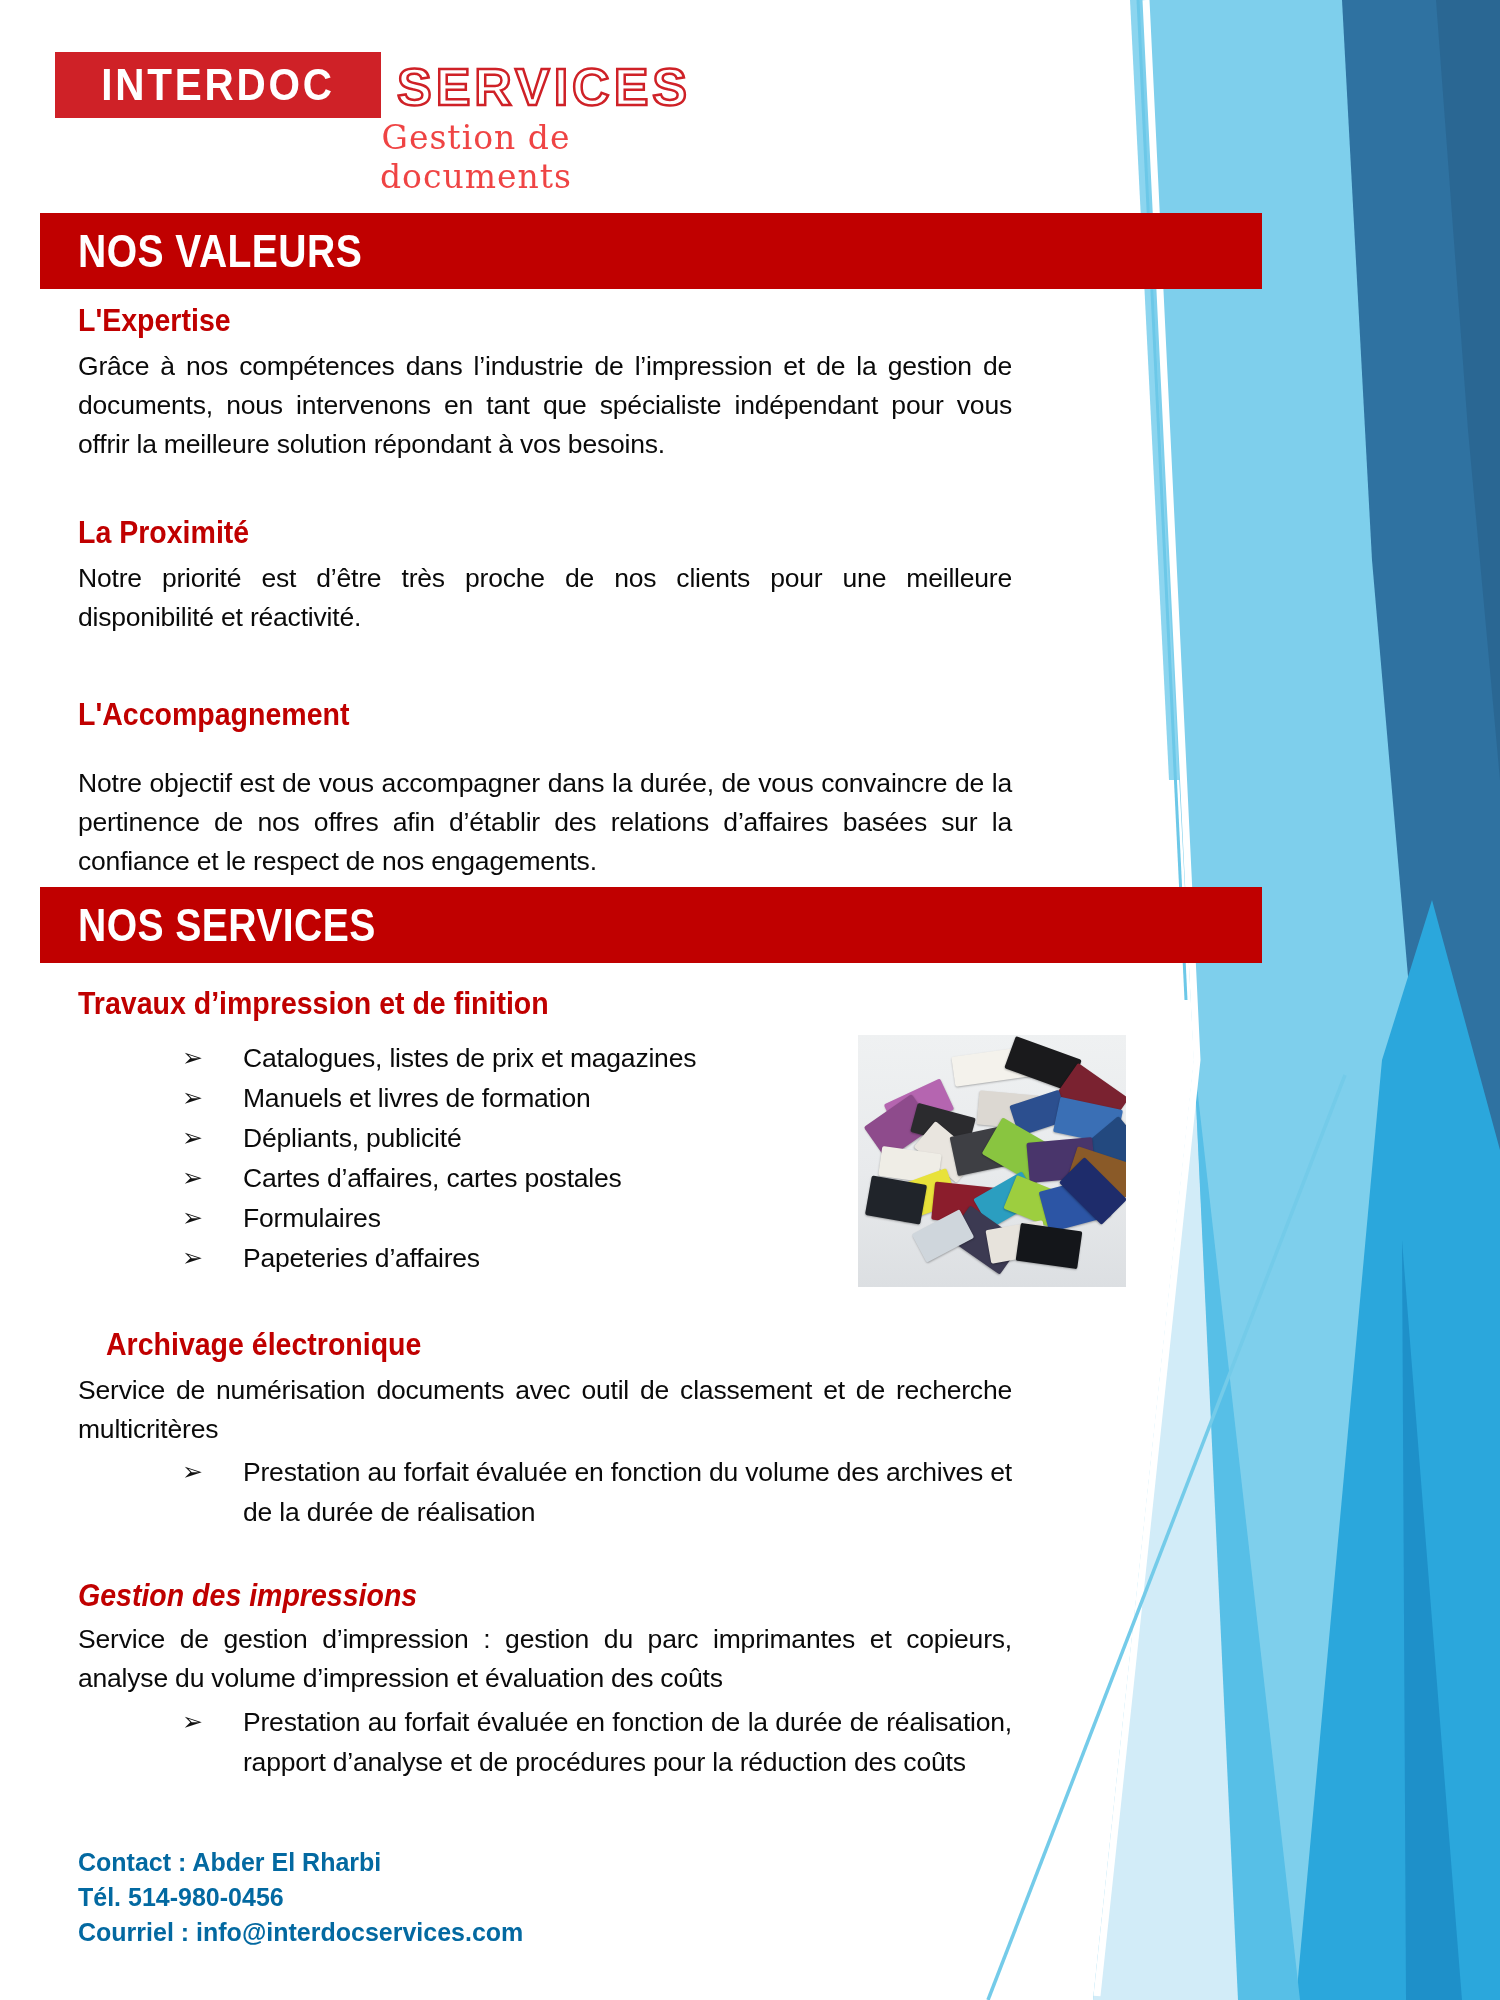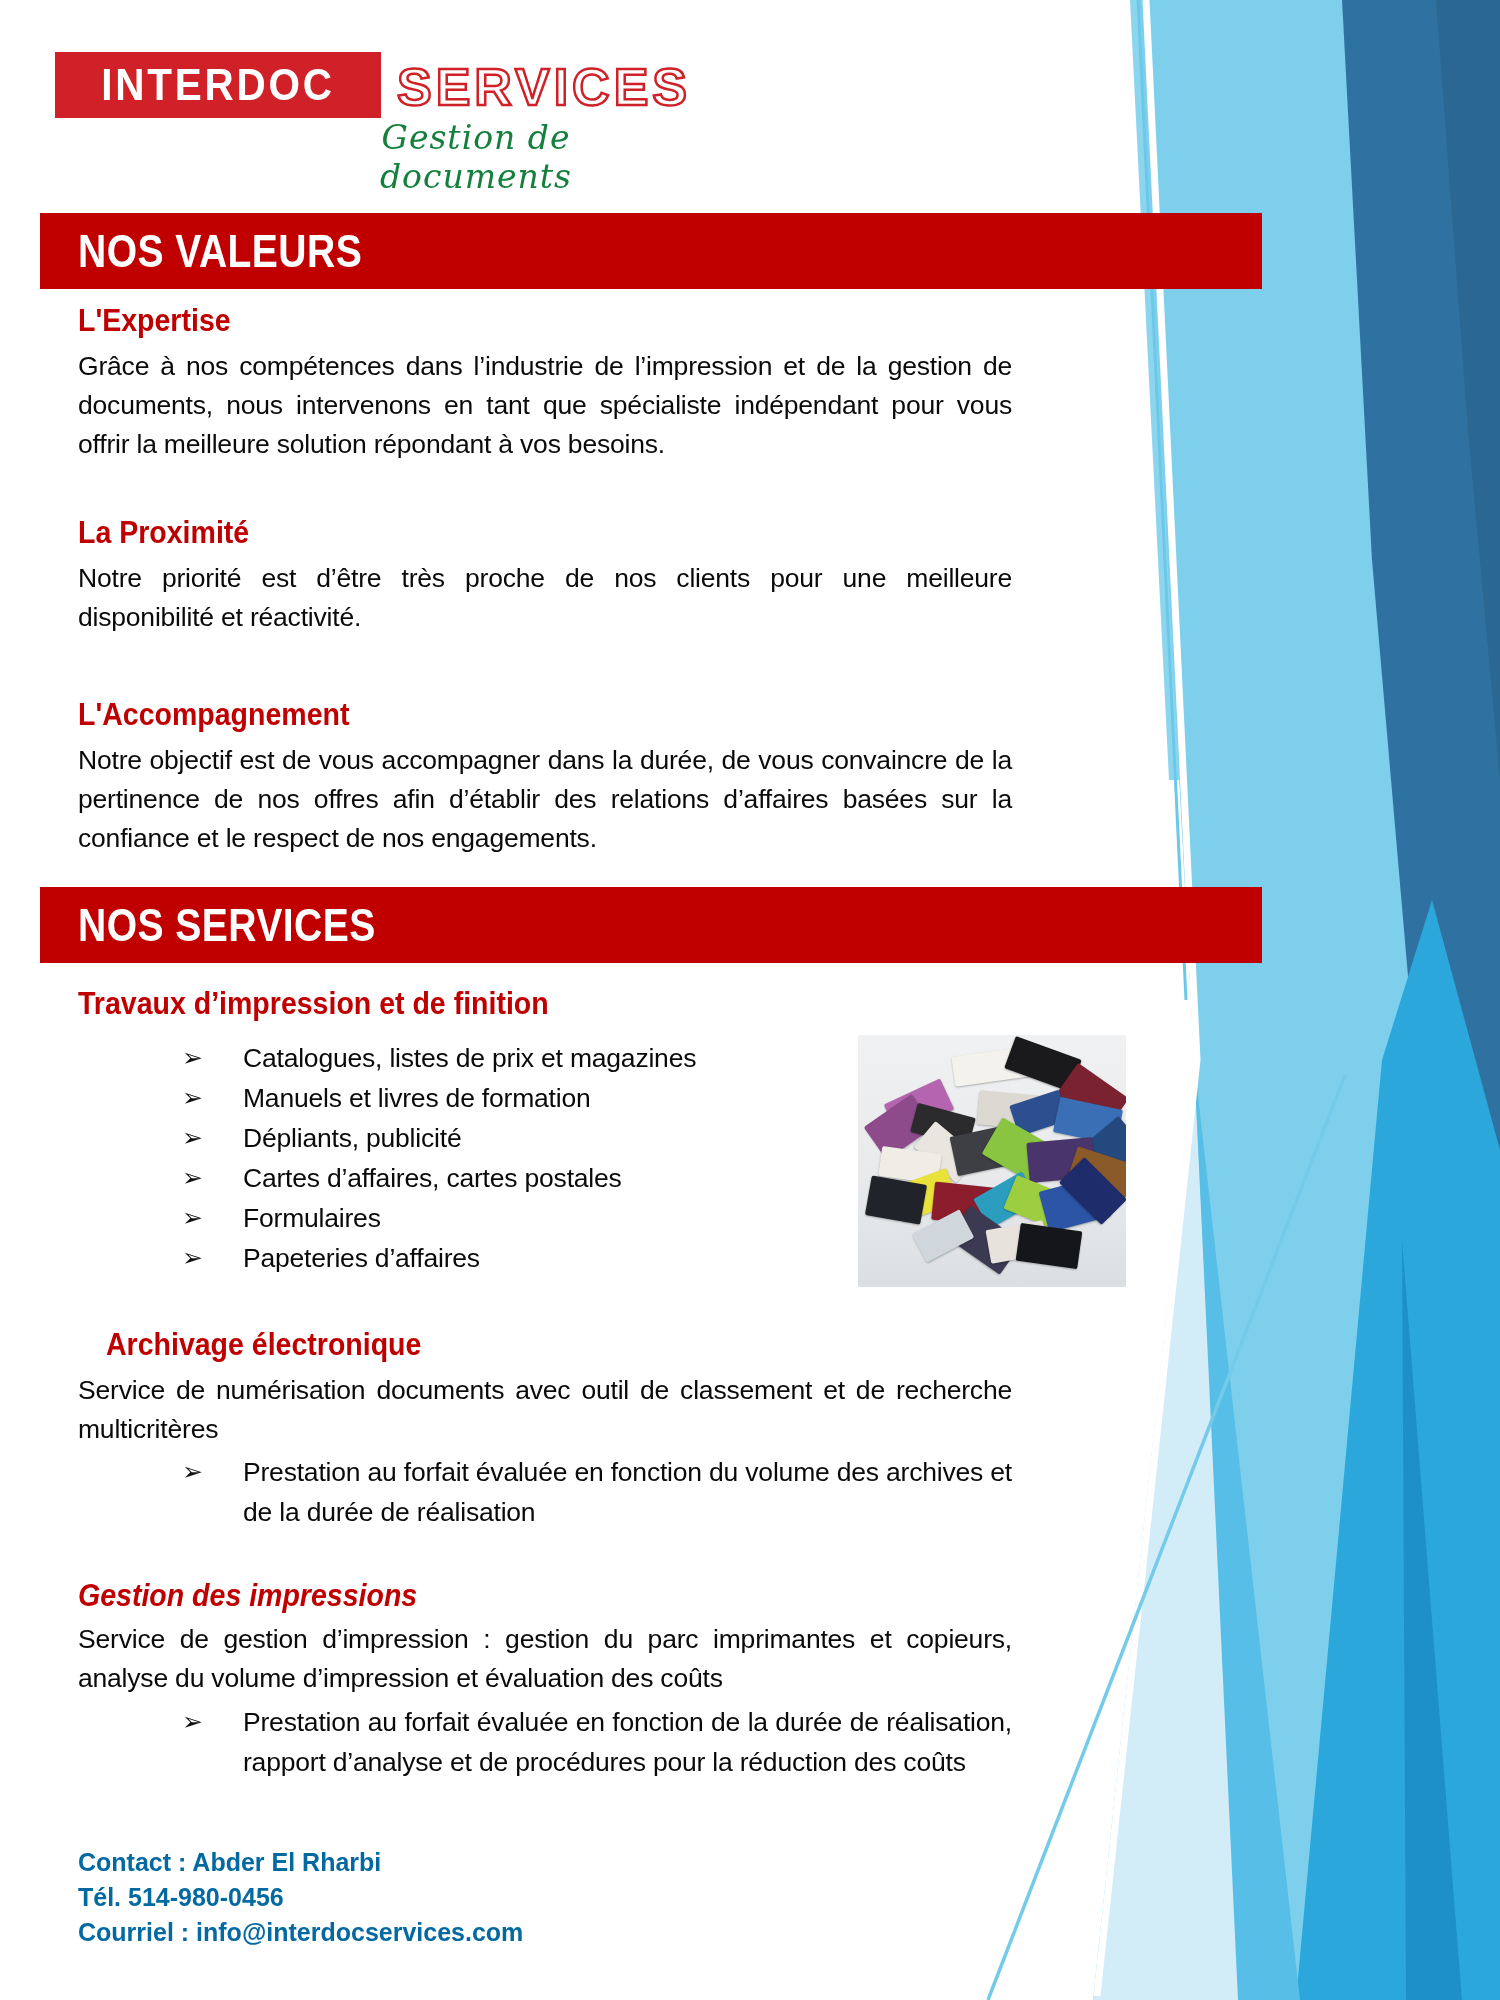"Gestion de documents" .logo-tagline { color: #15803d -> #ef4444; font-style: italic -> none }
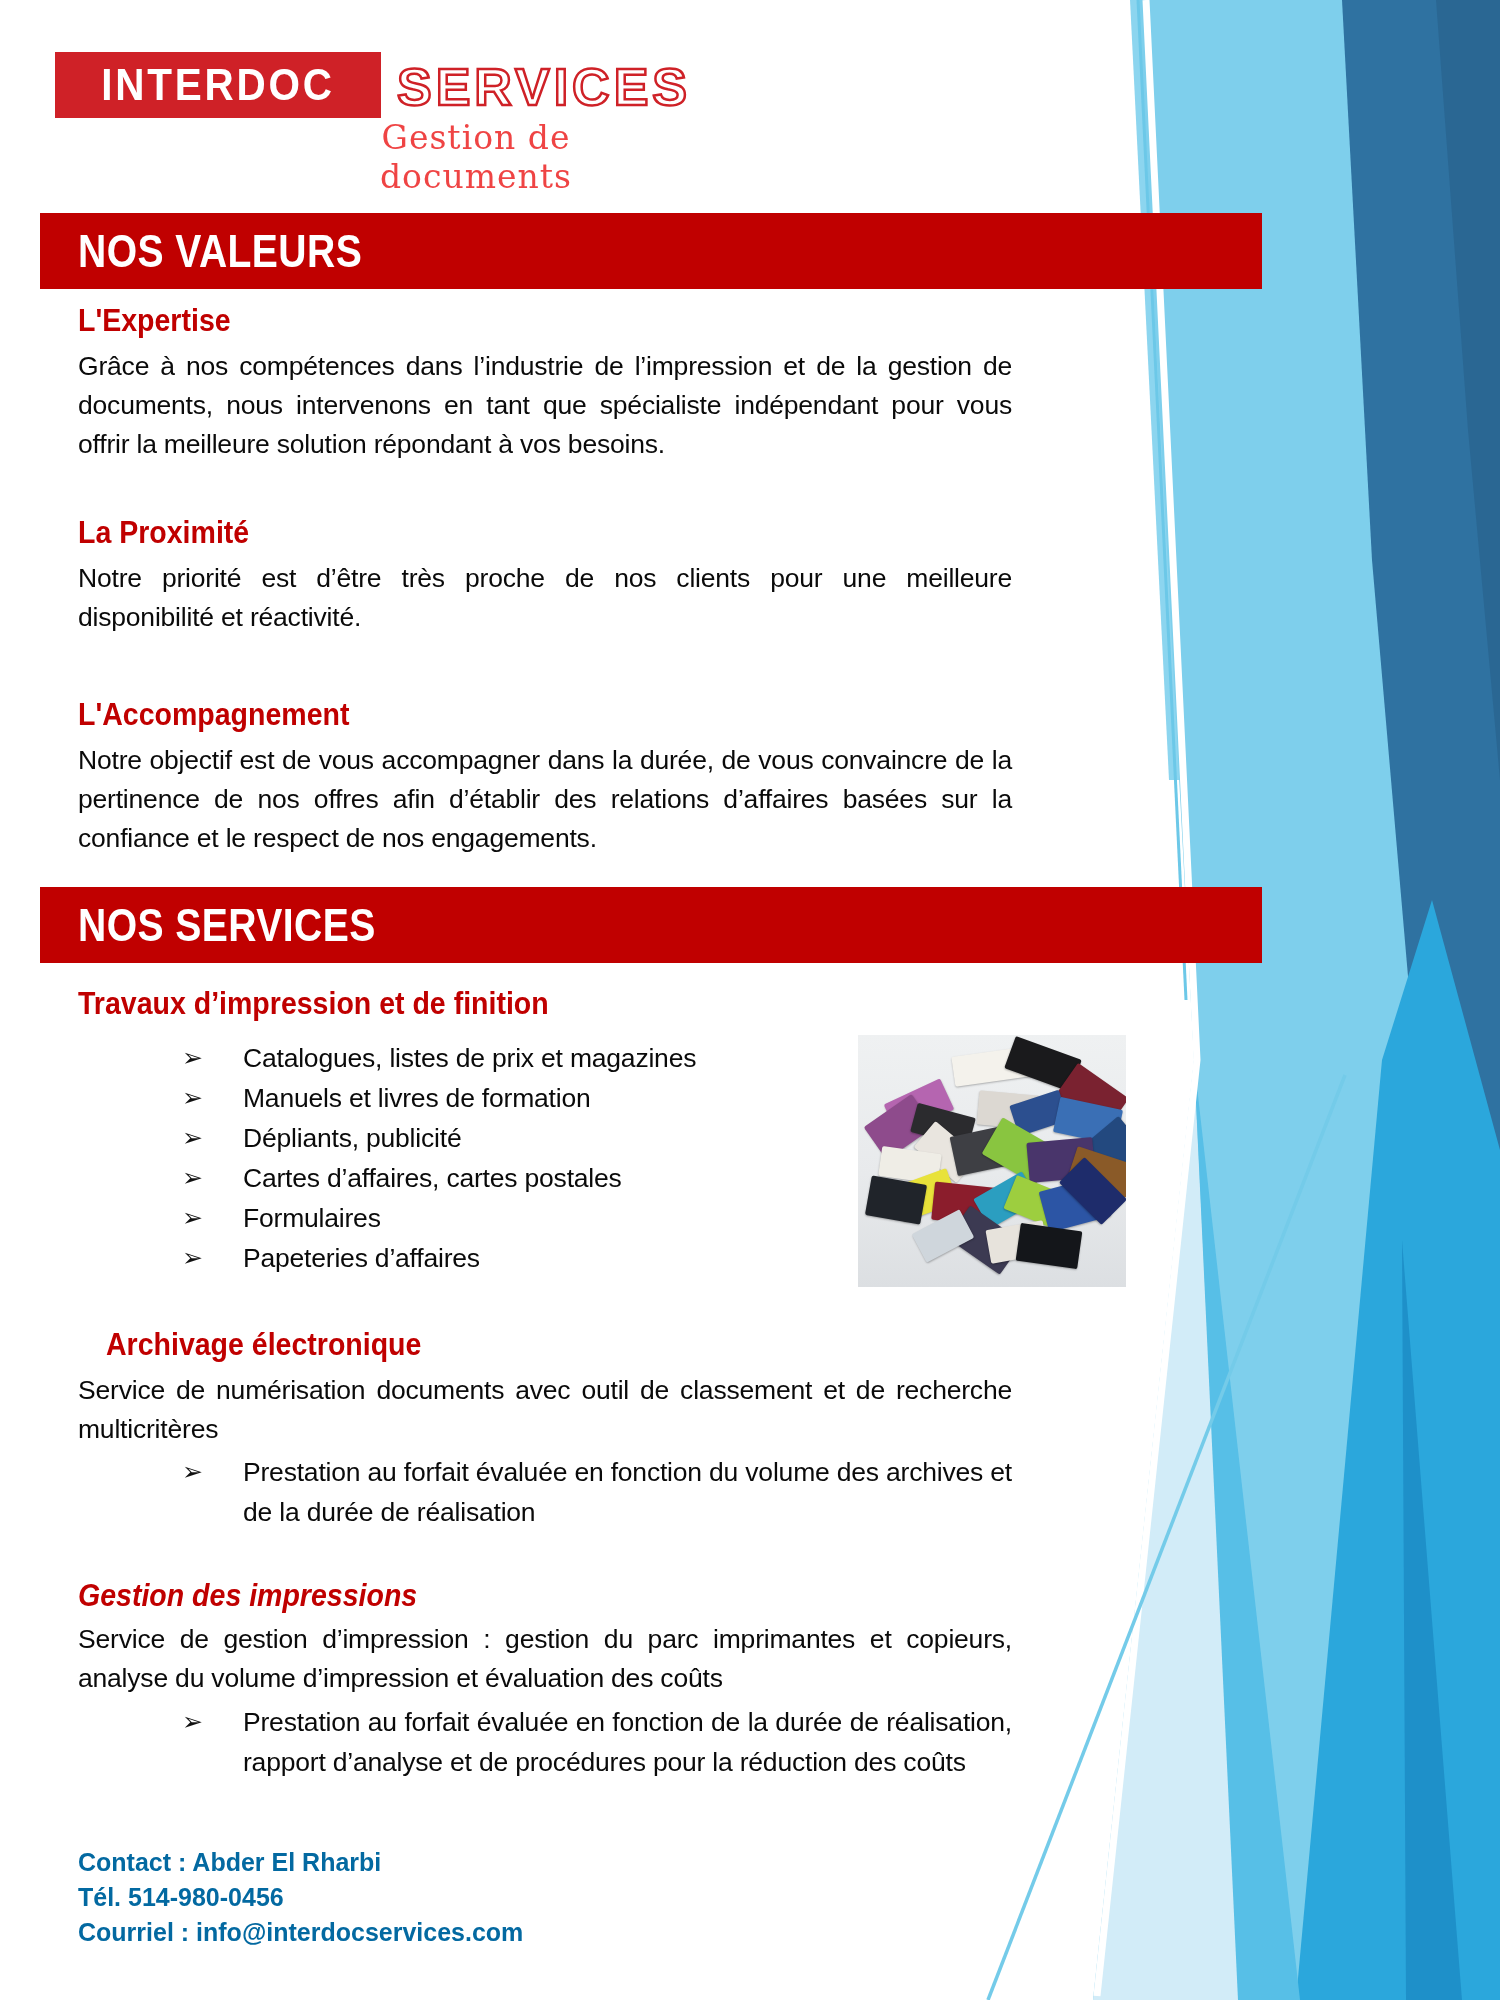"Notre objectif est de vous" #p-accomp { top: 741px -> 764px }
